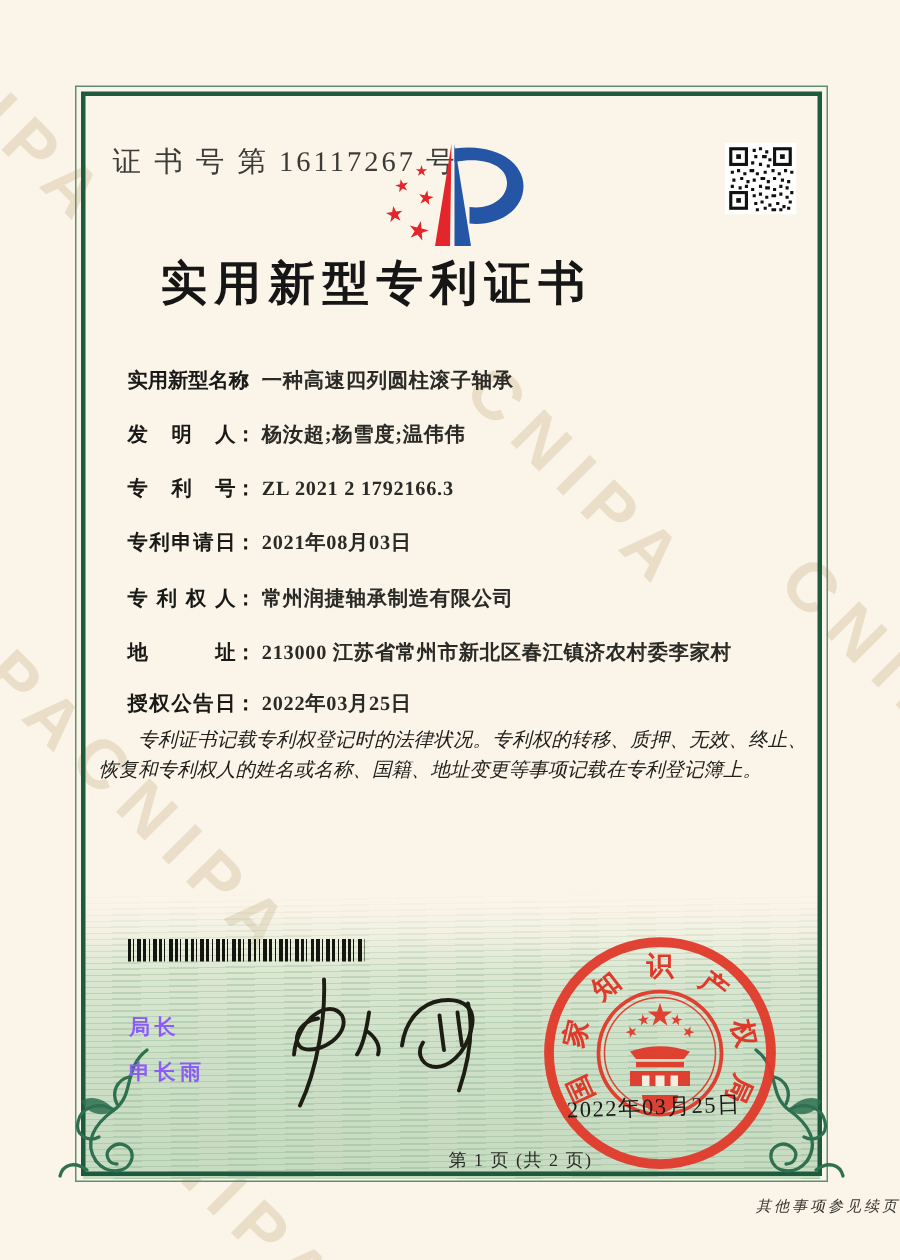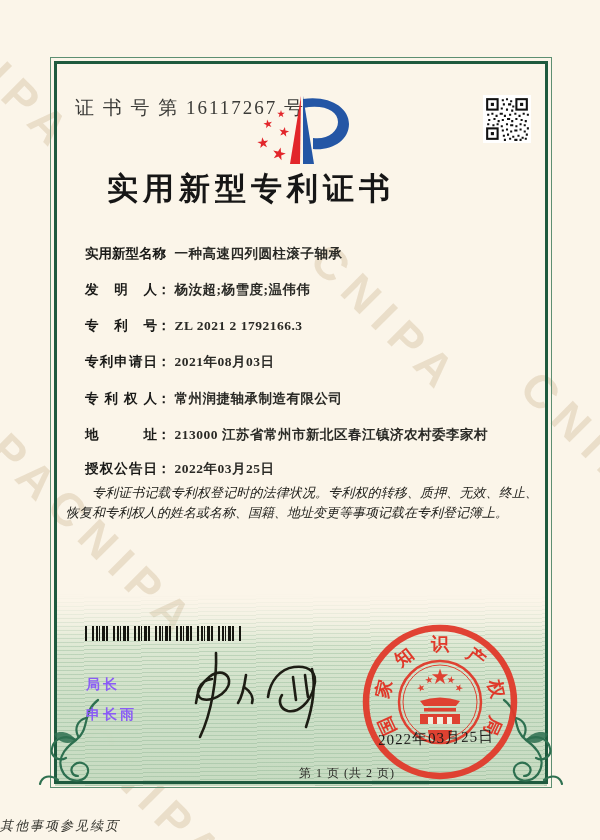"其他事项参见续页" .cont-note { font-size: 13px -> 10px; margin-top: 20px -> none; text-align: left -> right }
